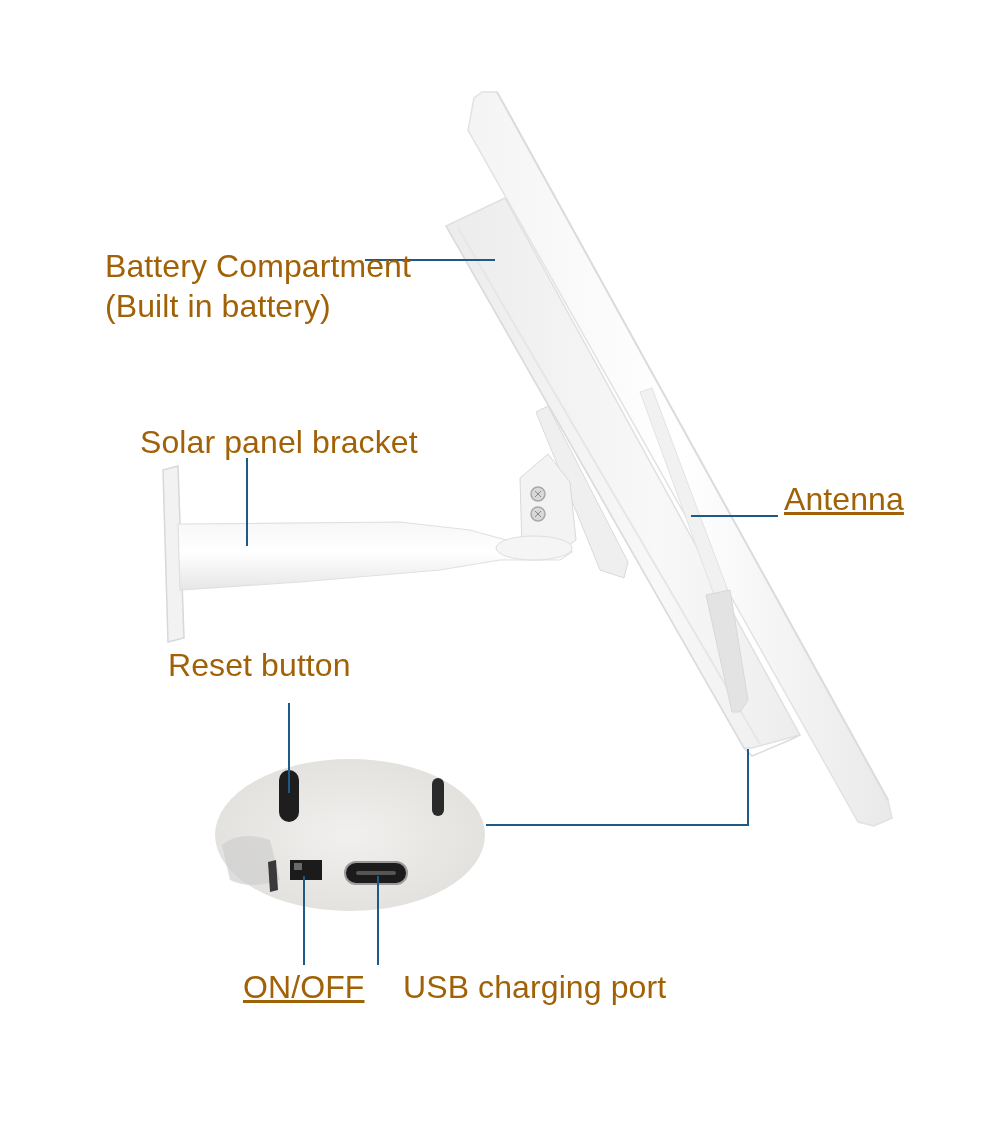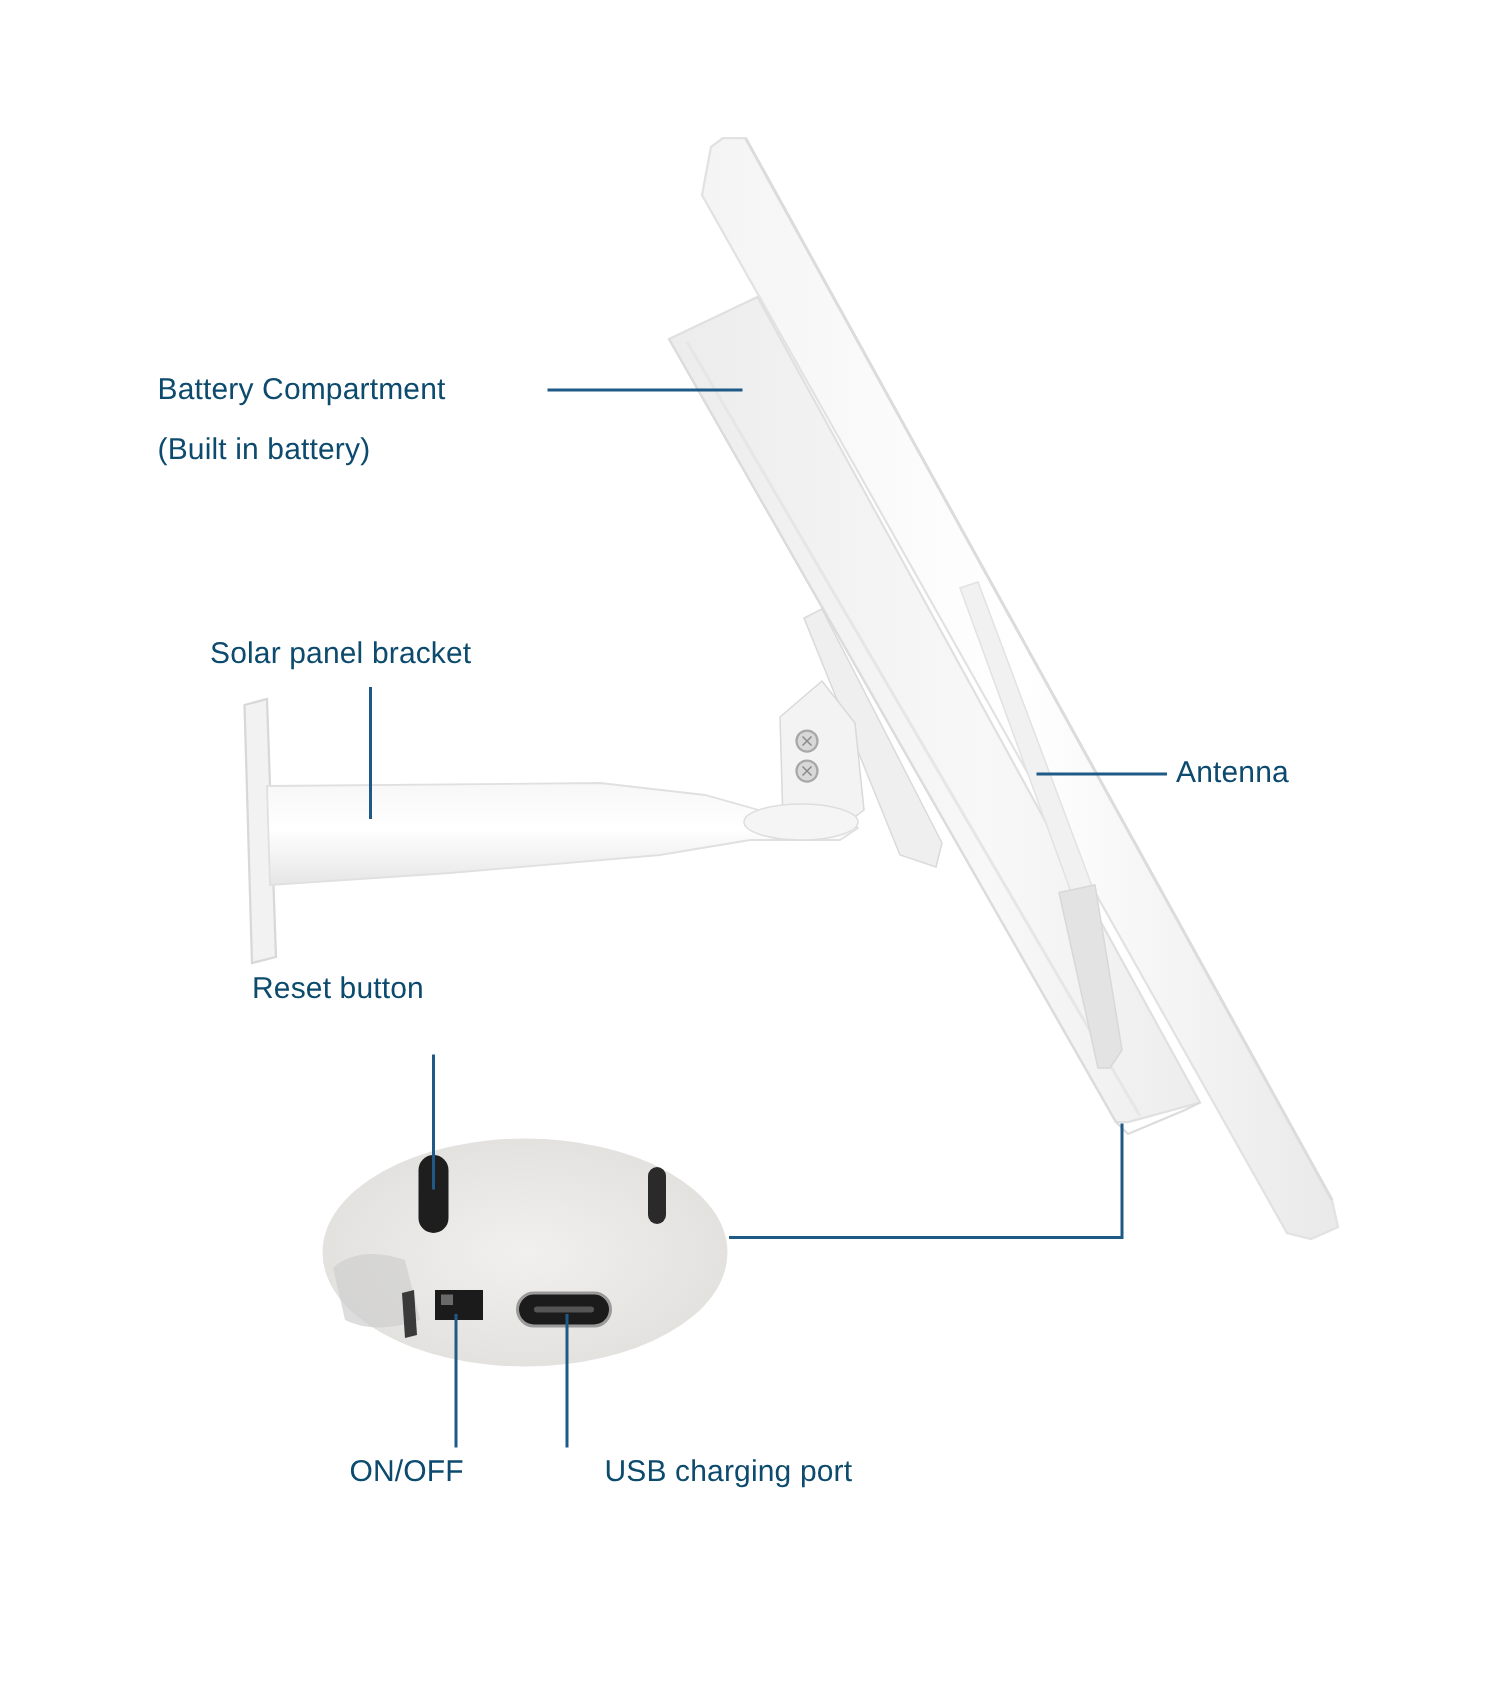"Battery Compartment" .label { color: #0c4a6e -> #a16207; font-size: 20px -> 32px }
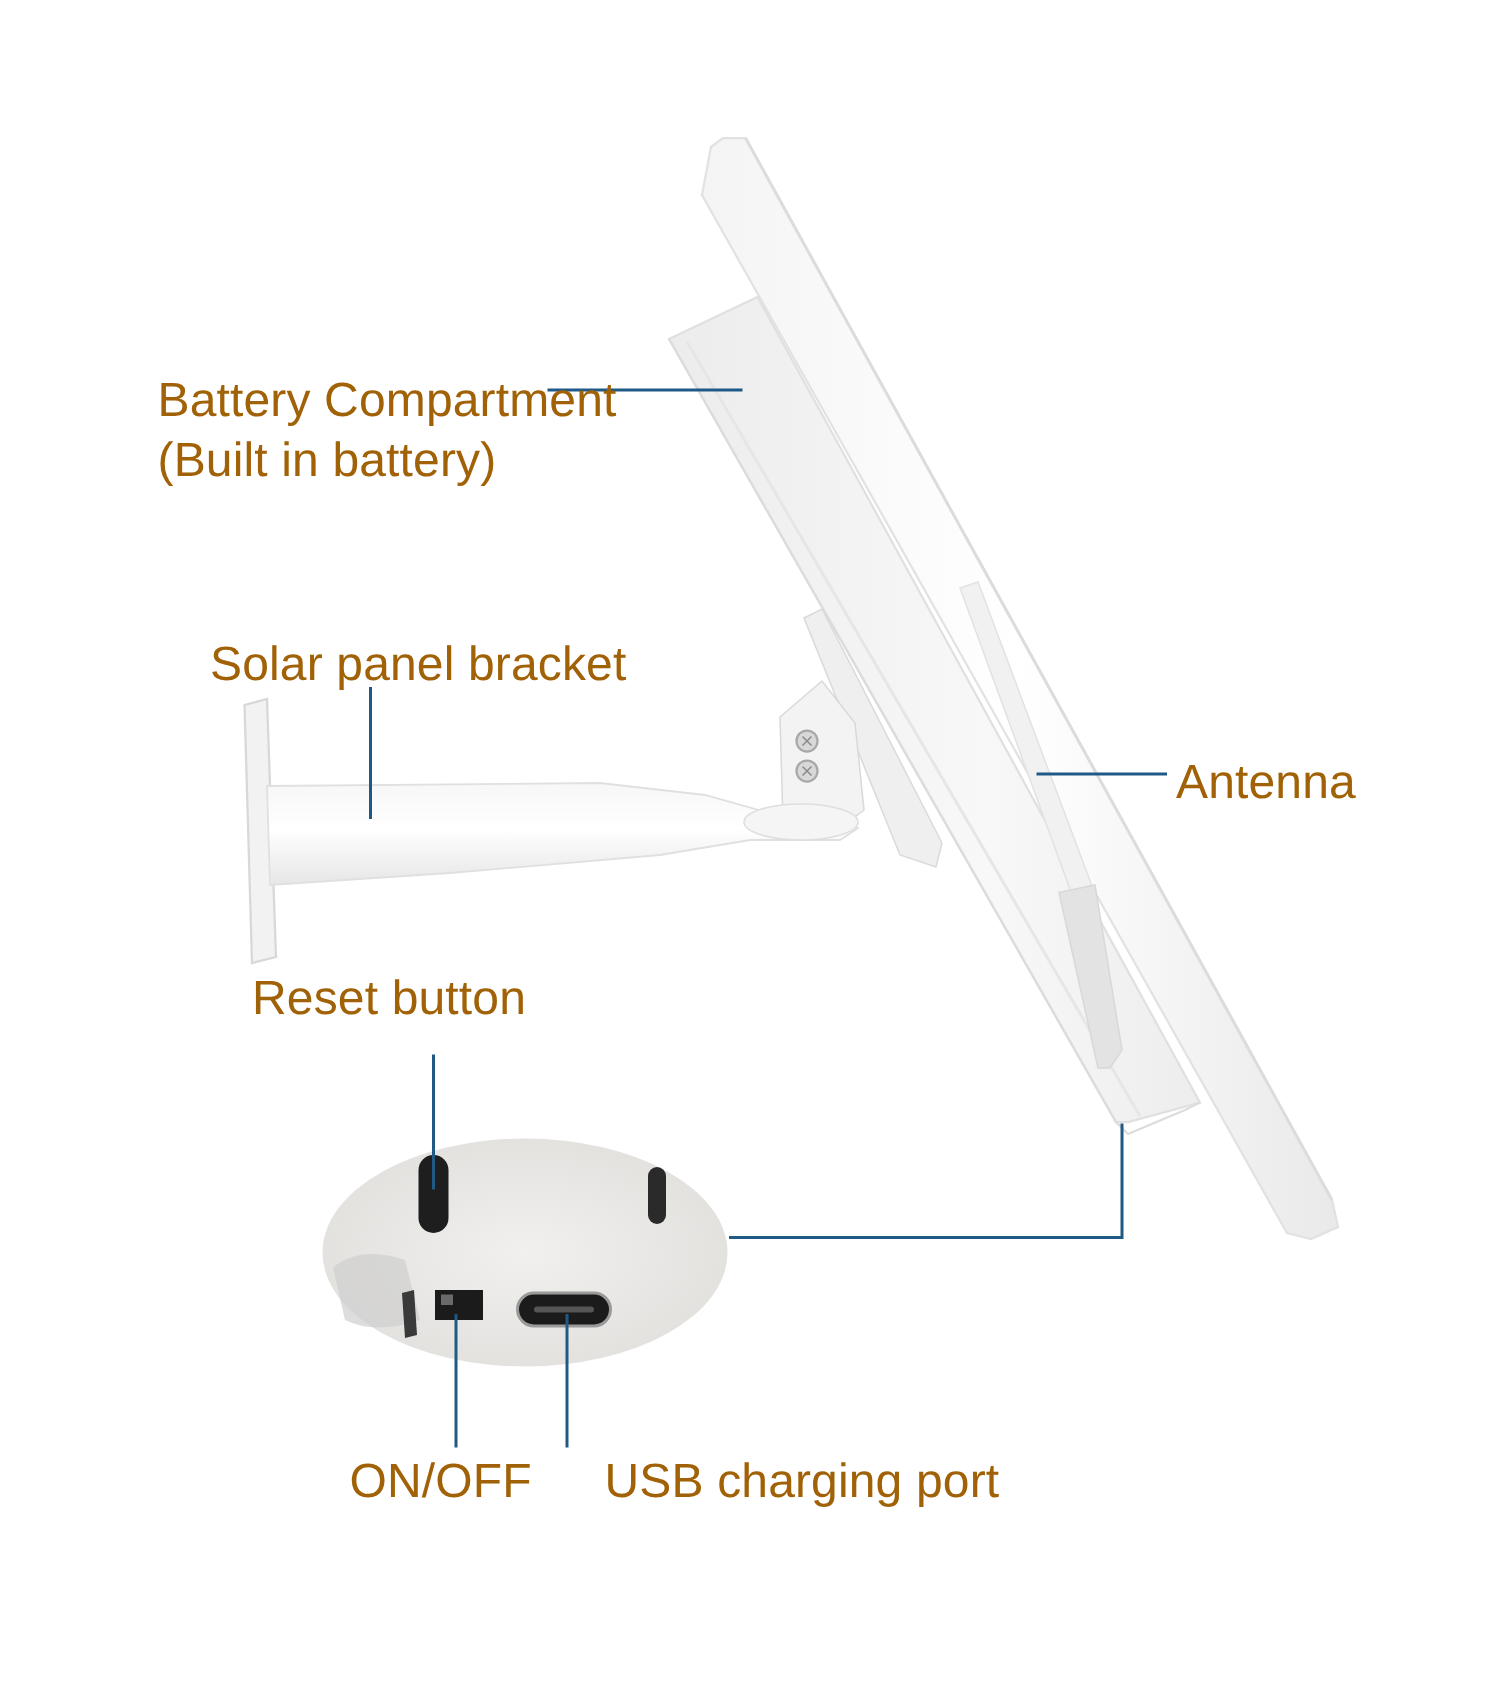"Antenna" div.label { text-decoration: none -> underline; top: 505px -> 483px }
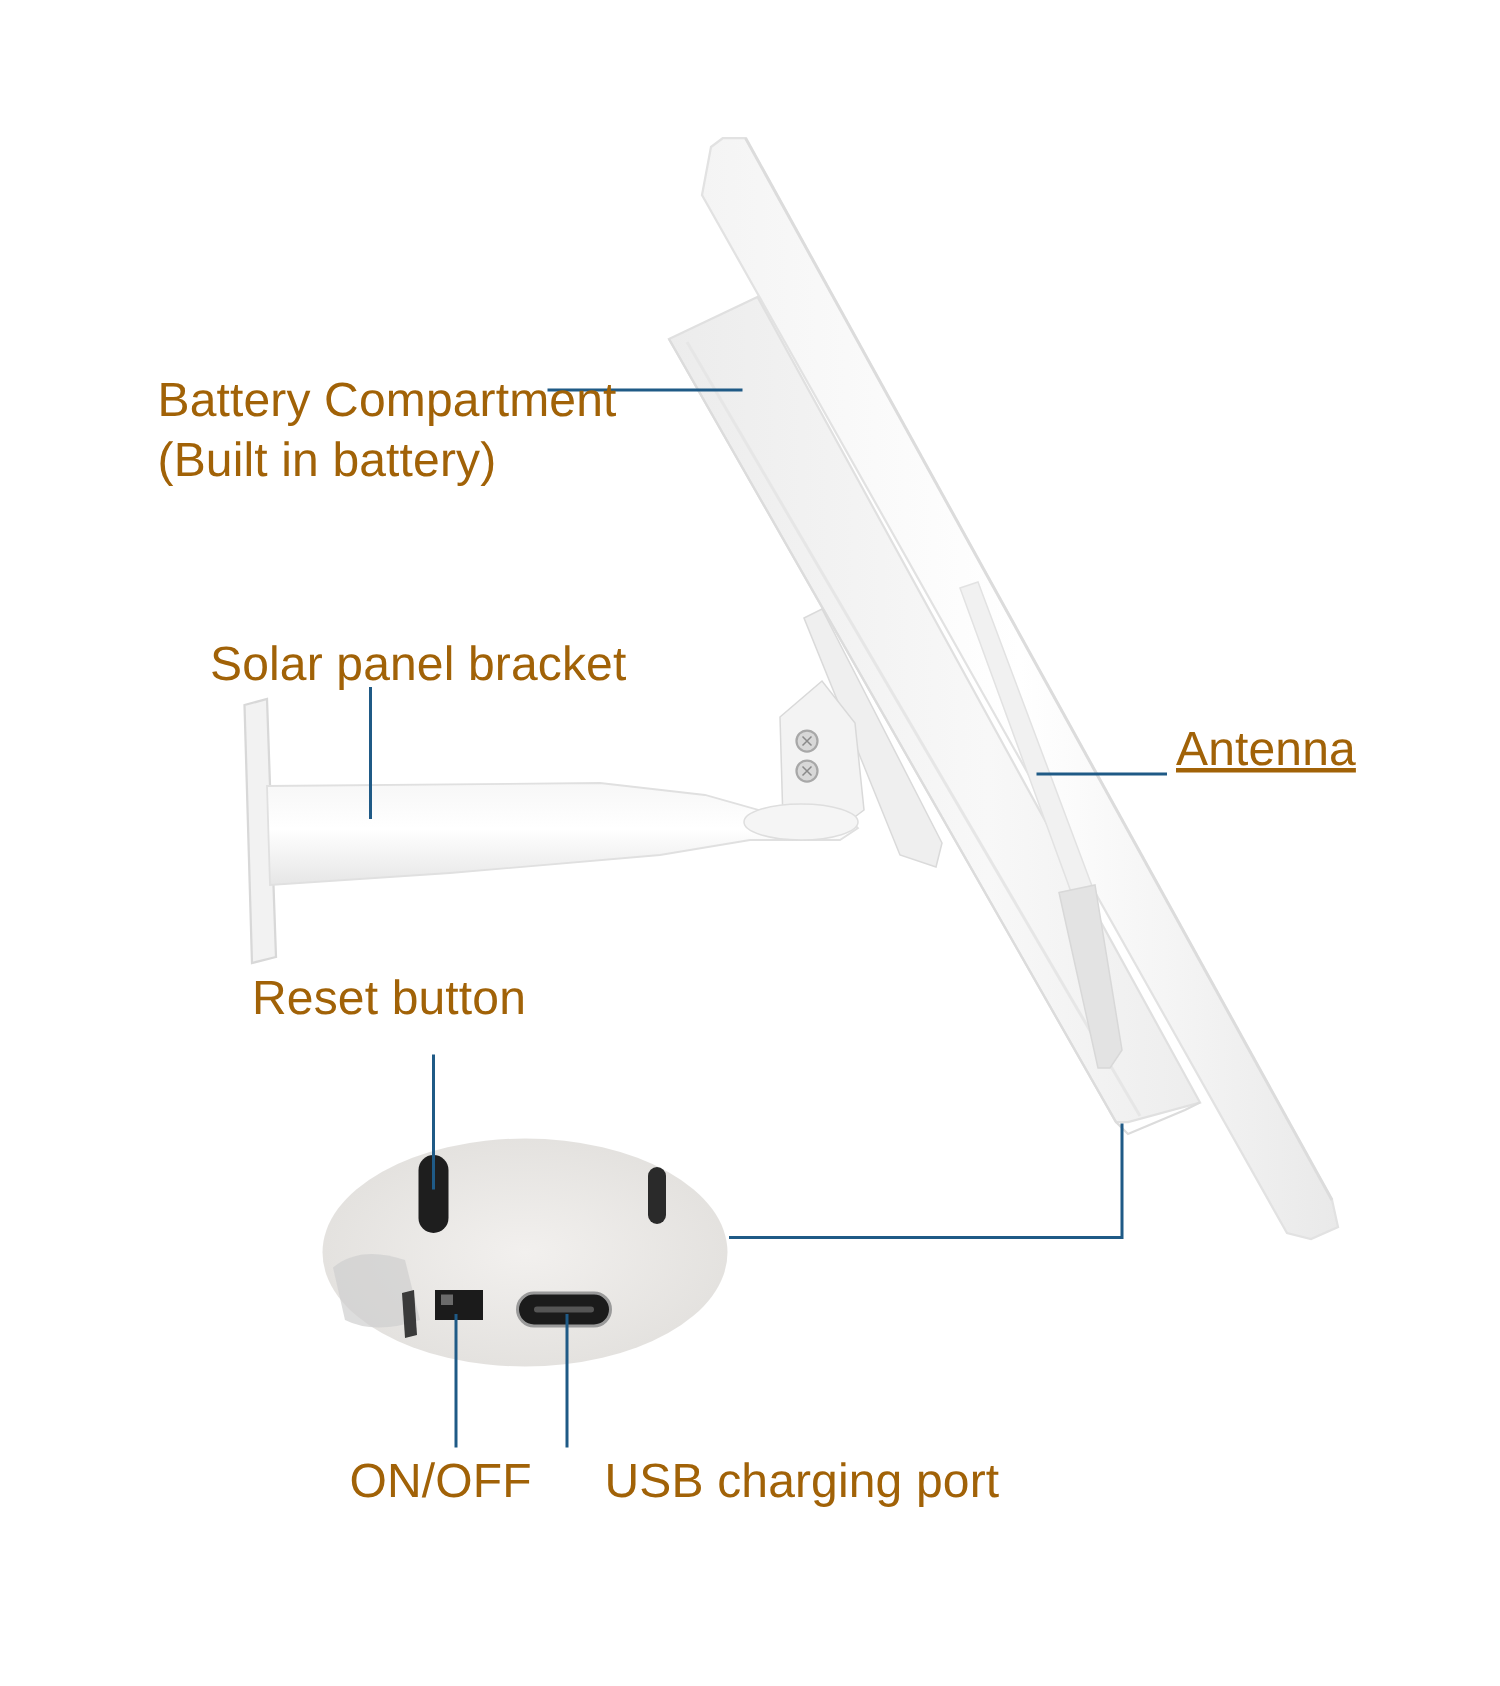"ON/OFF" div.label { left: 233px -> 243px; text-decoration: none -> underline }
